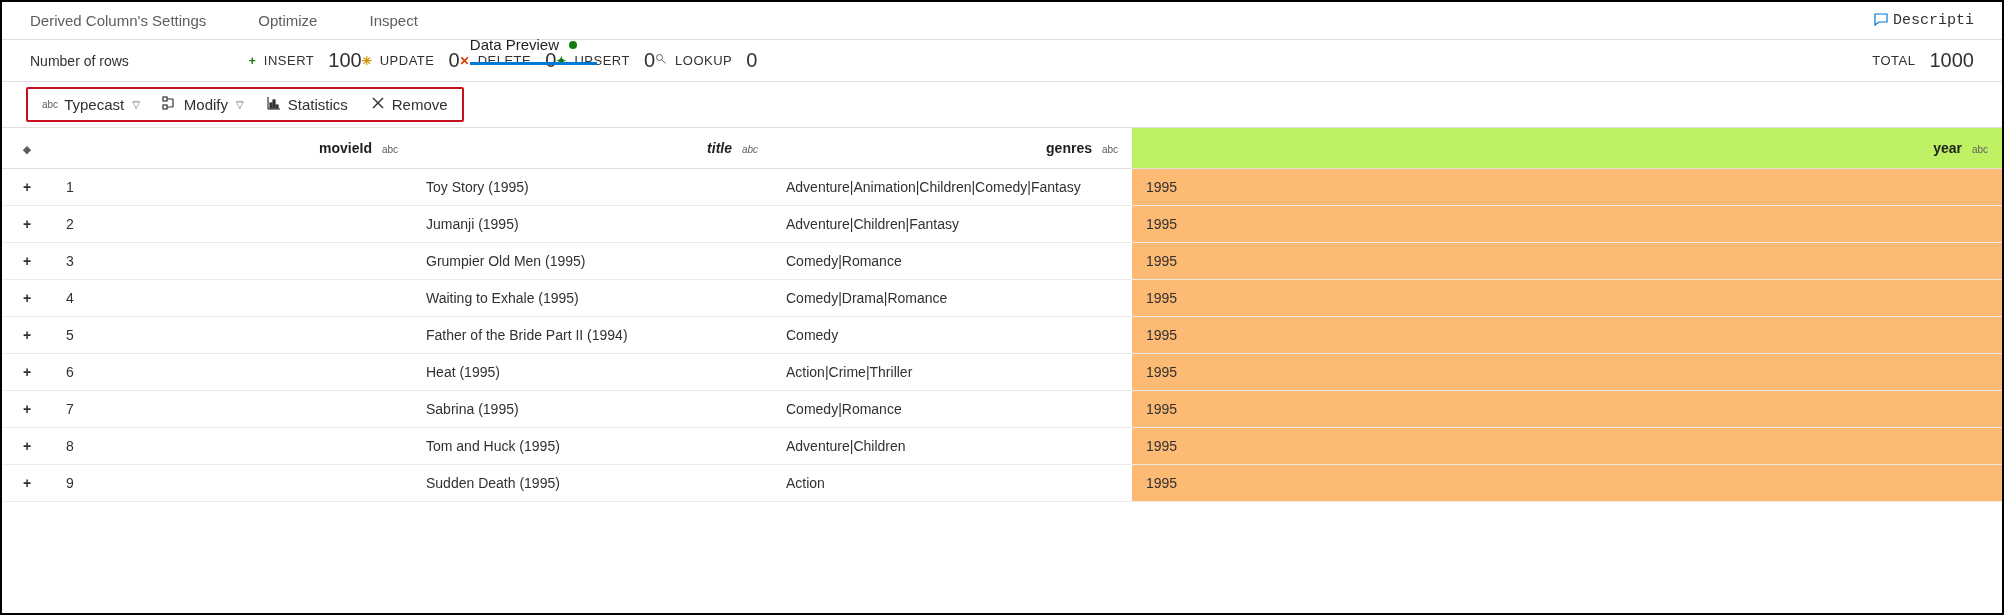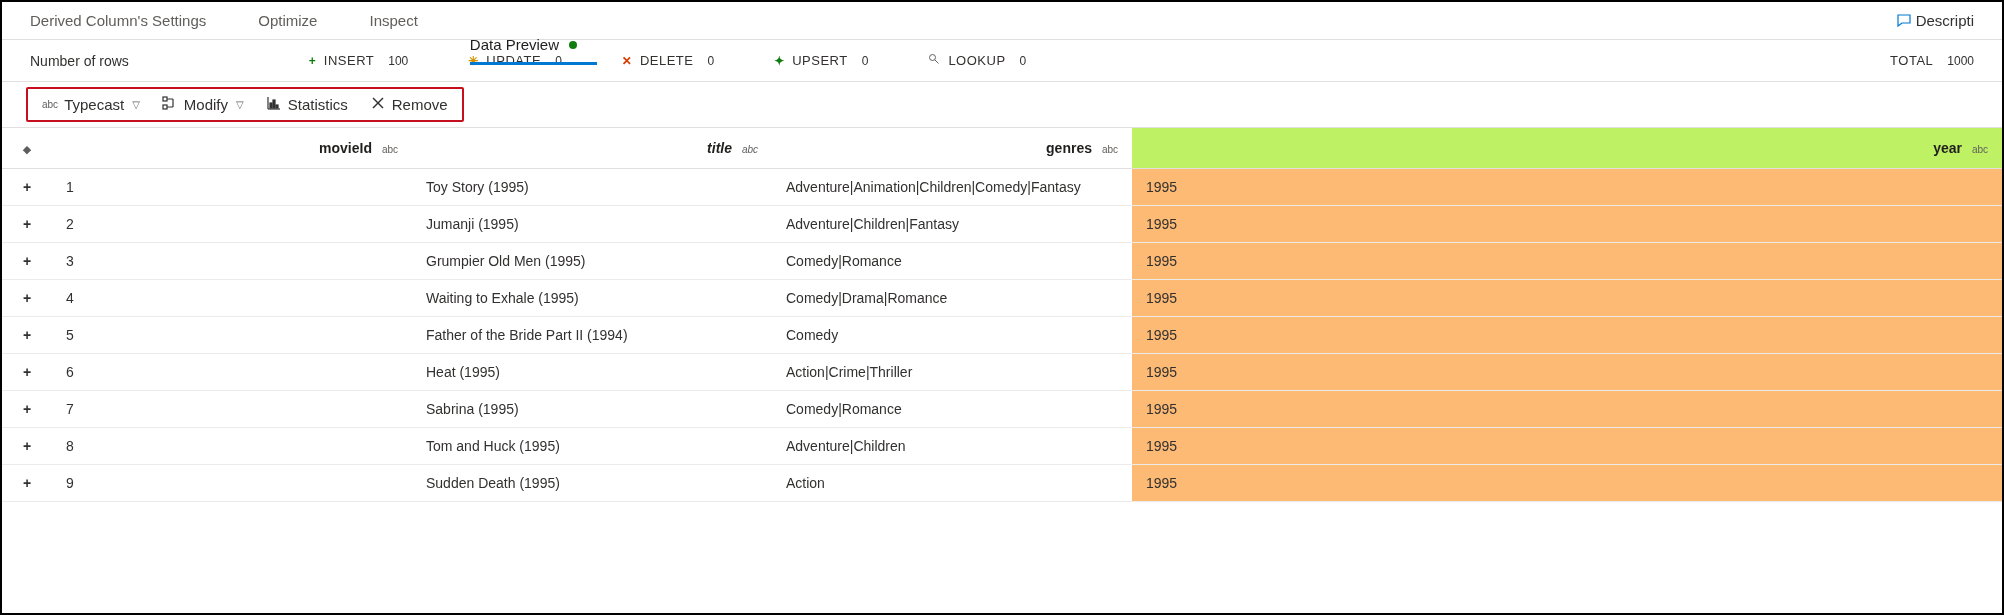"Descripti" .desc-link { align-items: flex-end -> flex-start; font-family: none -> Liberation Mono, monospace }
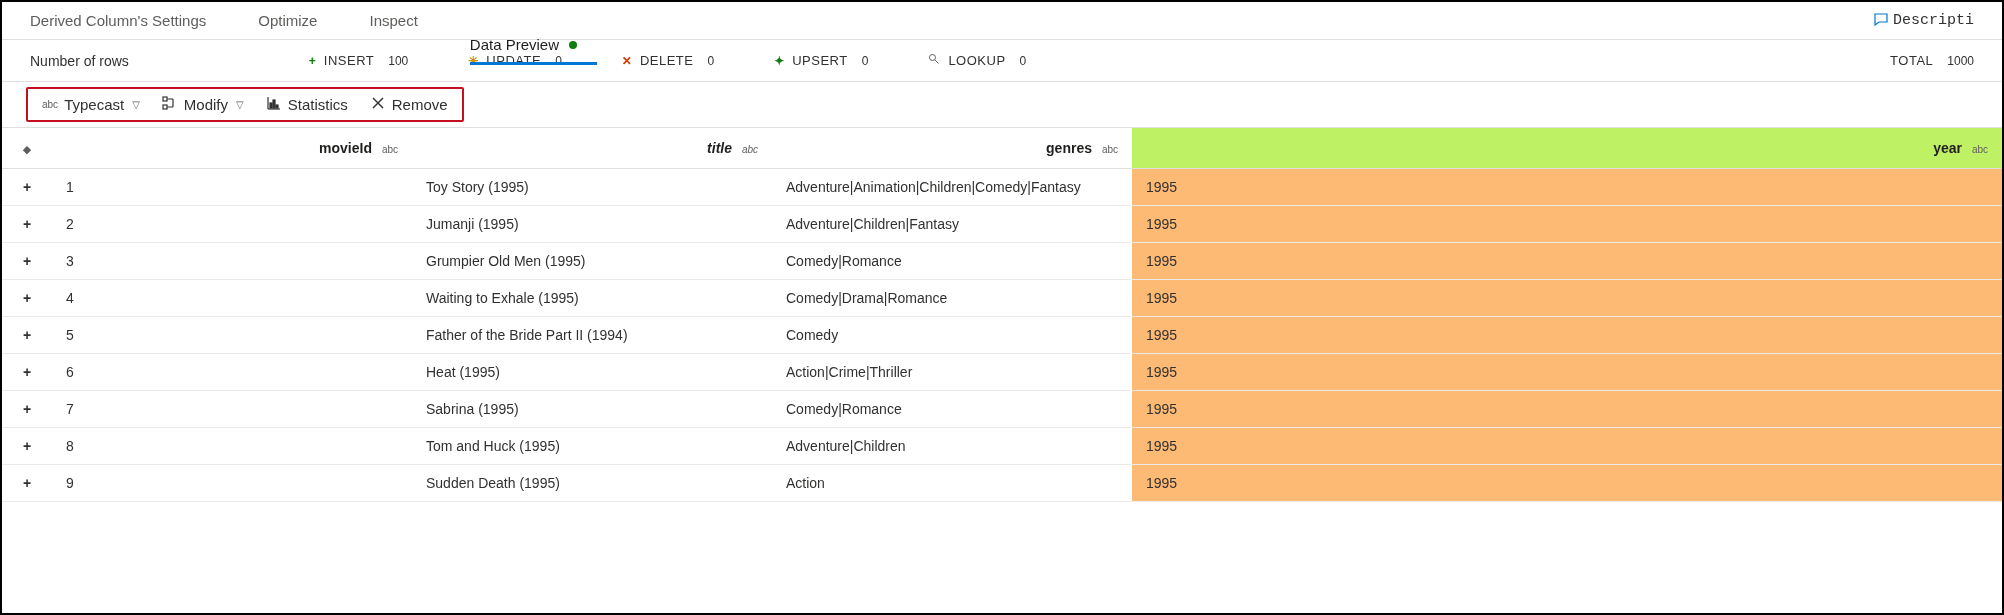"Number of rows" .stats-row { gap: 60px -> none }
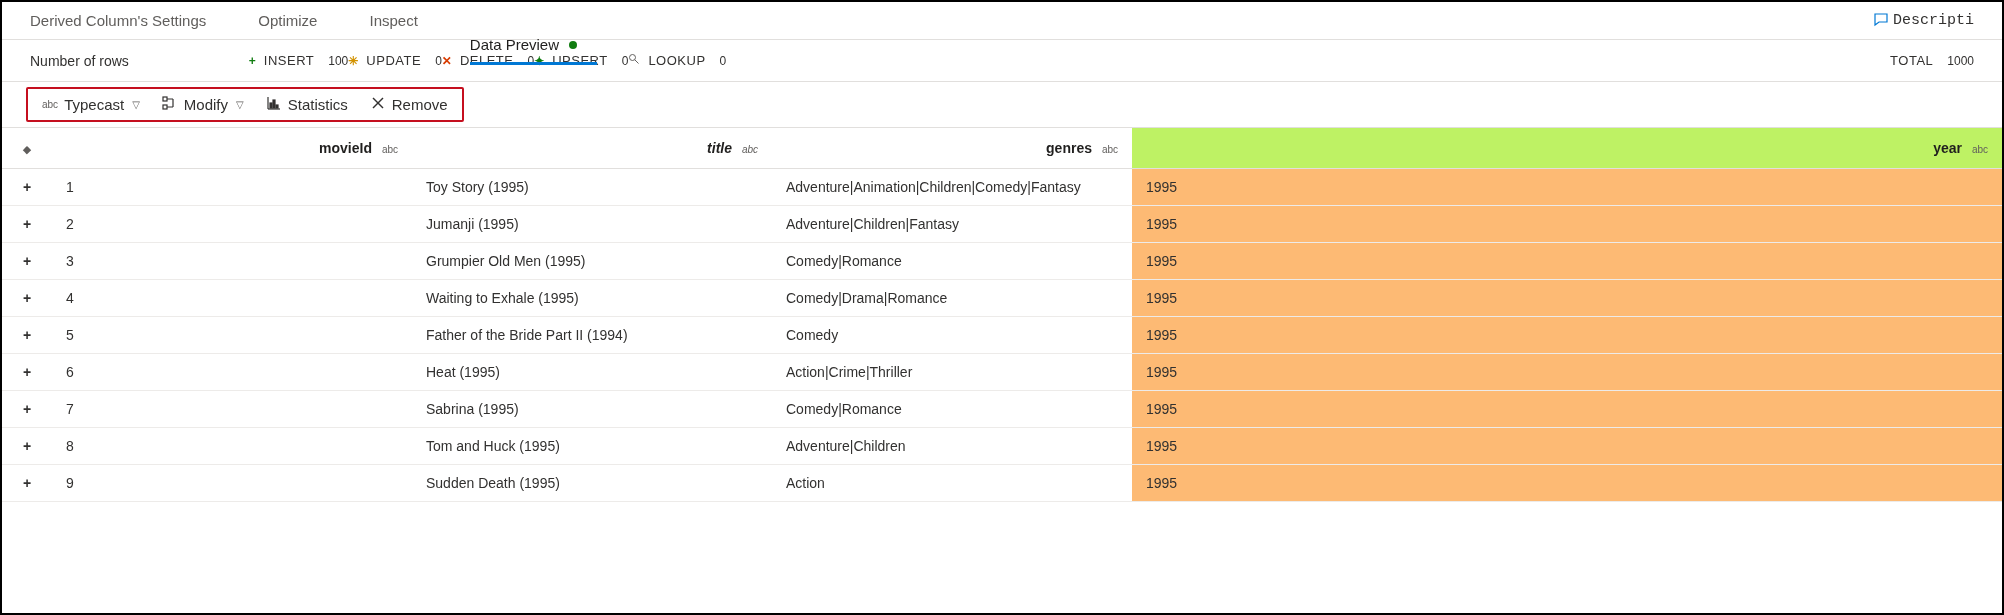"100" .stat .stat-val { font-size: 12px -> 20px }
